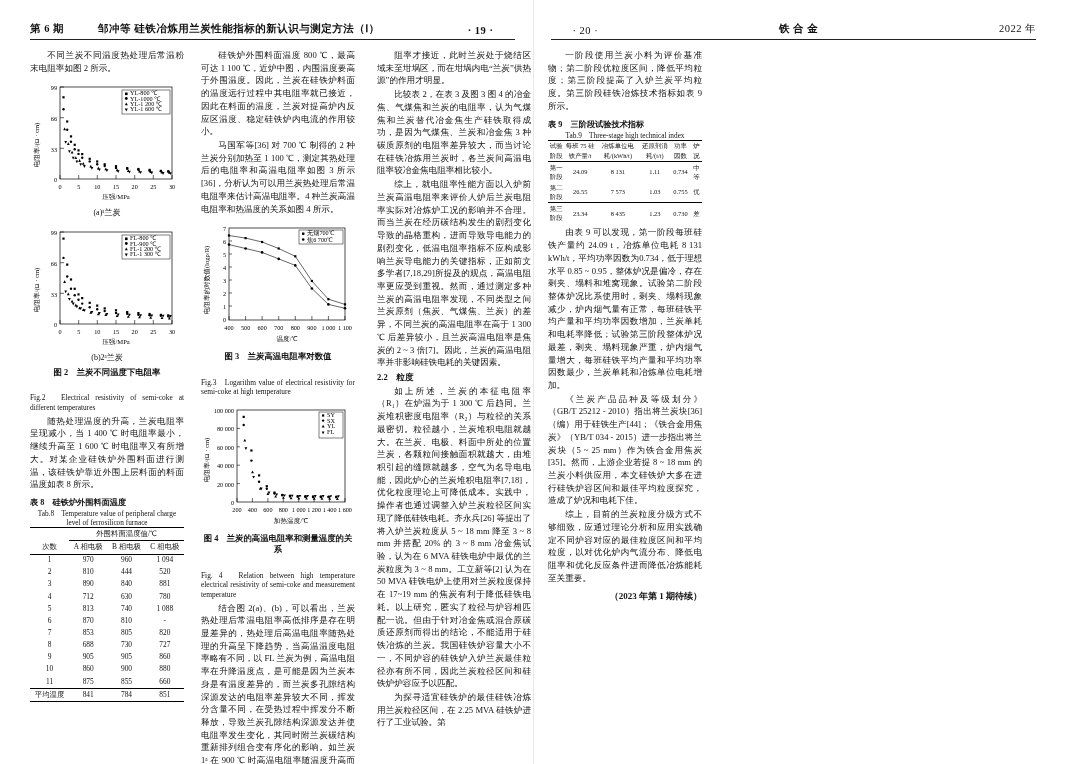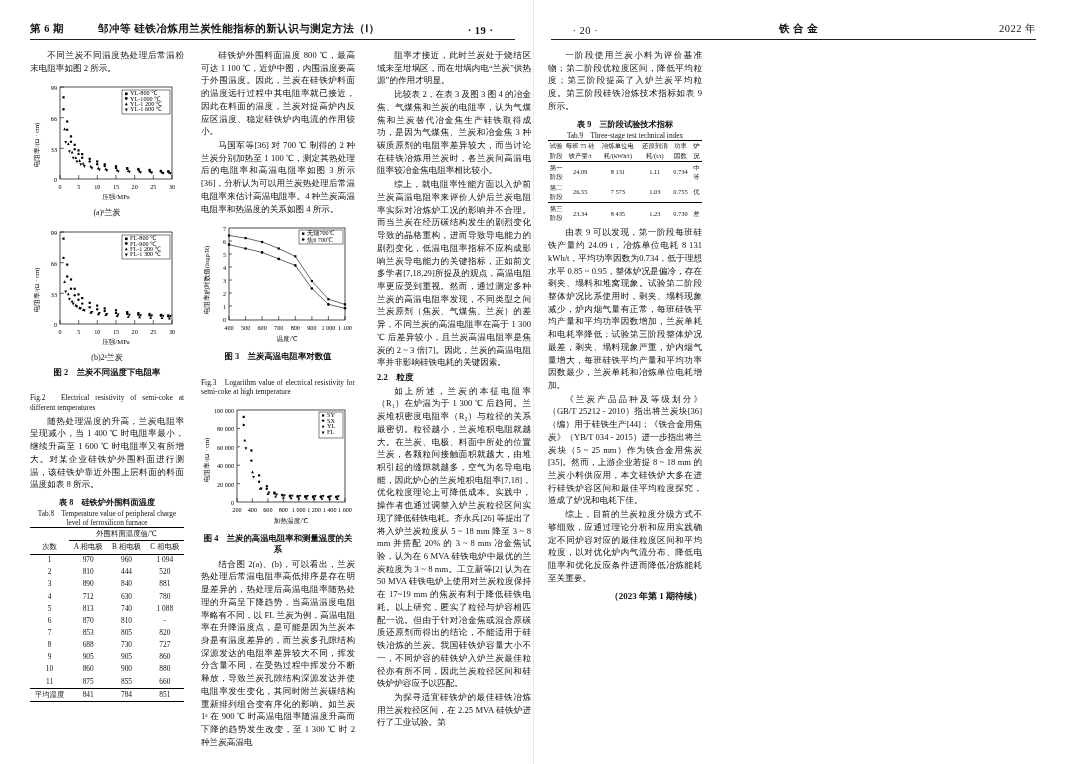"表 9 三阶段试验技术指标" .tbl-title { text-align: center -> none }
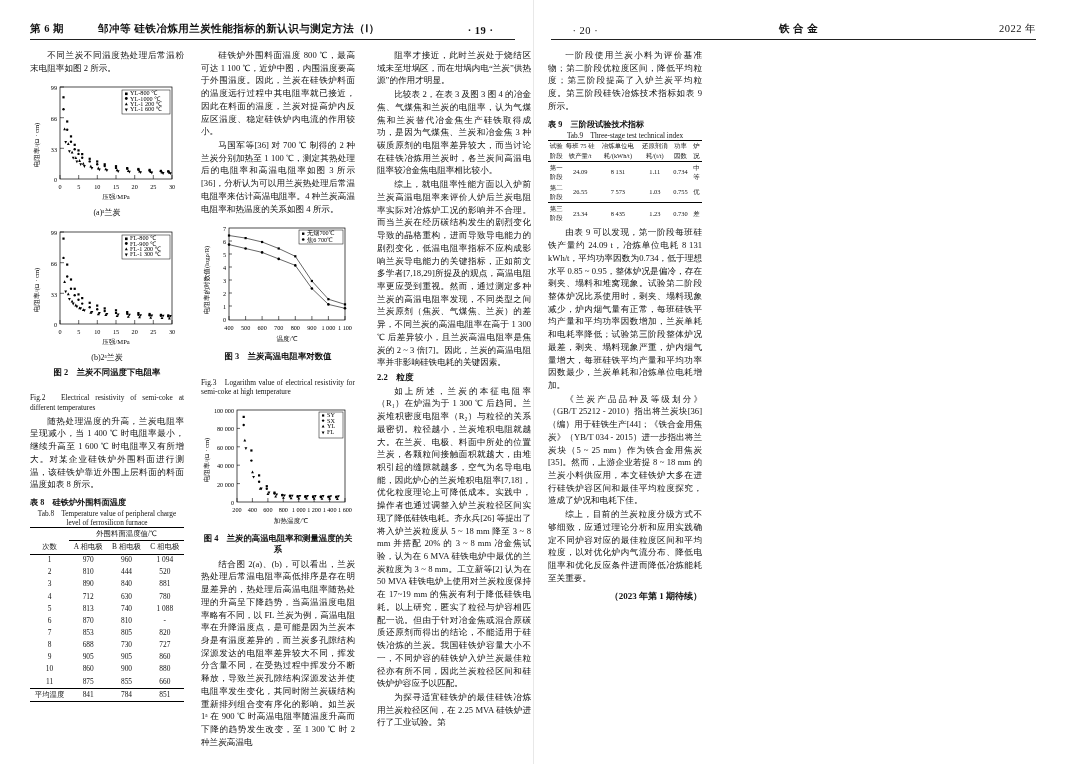"Tab.9 Three-stage test technical index" div.tbl-title-en { text: test -> high }
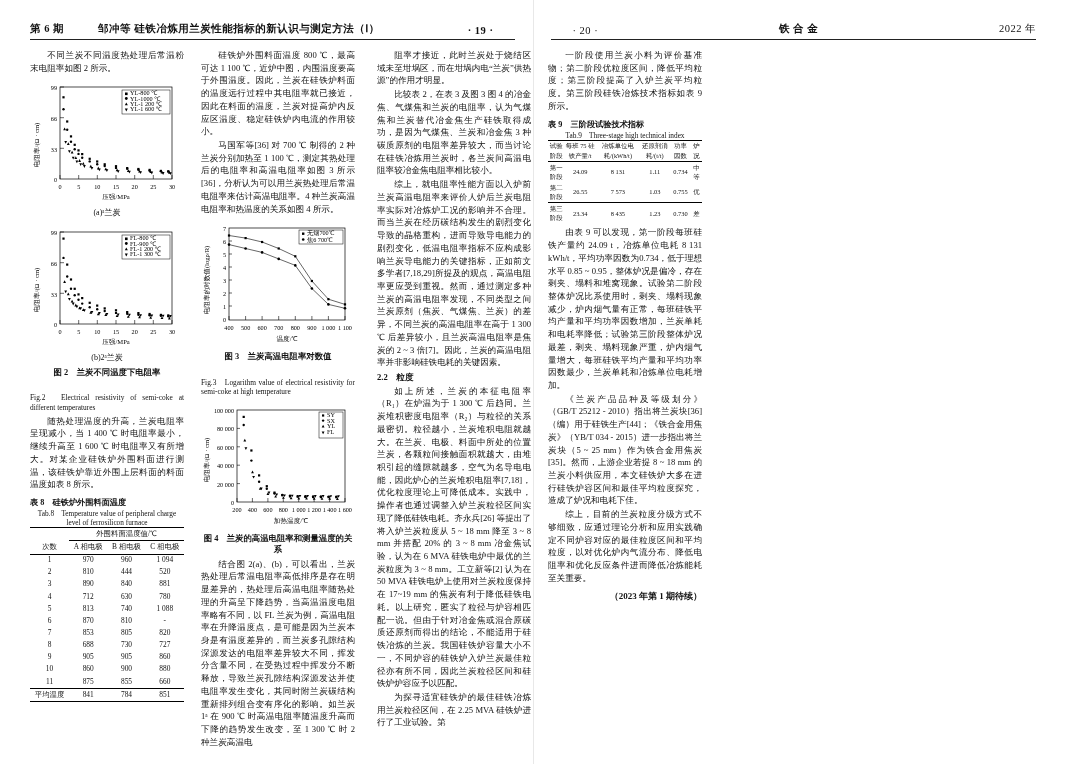"Fig. 4 Relation between high" div.figcap-en { html: none -> <div>Fig. 4 Relation between high temperature electrical resistivity of semi-coke and measurement temperature</div> }
